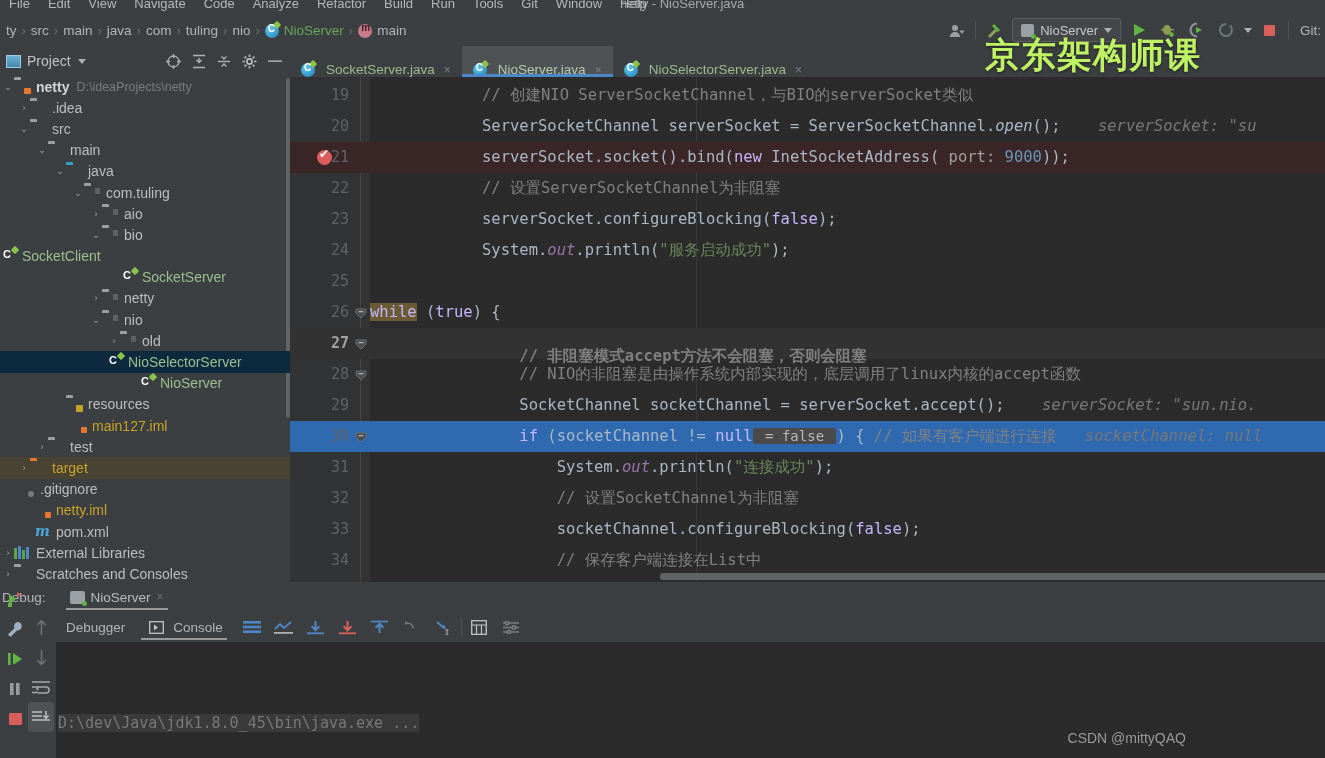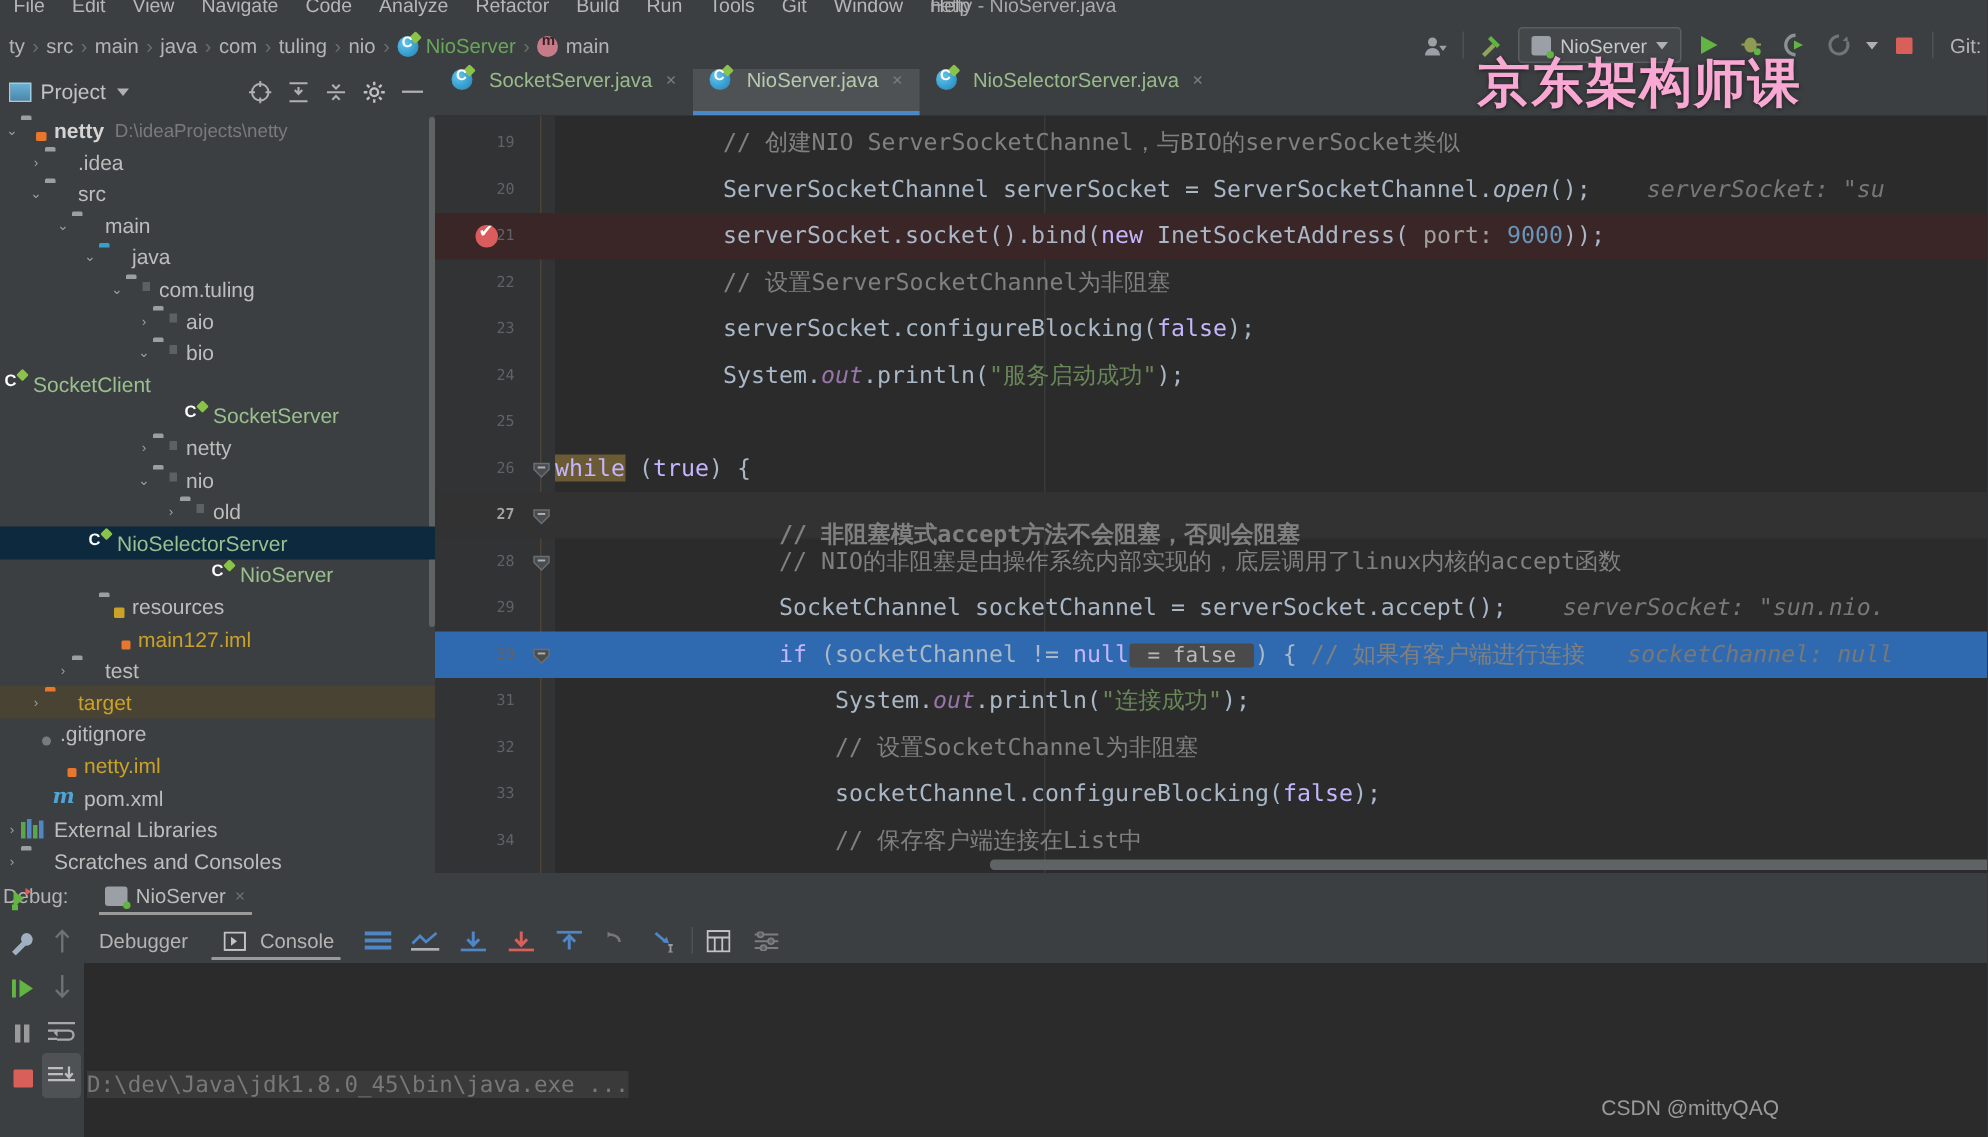"SocketServer.java" .tab { align-items: flex-start -> flex-end }
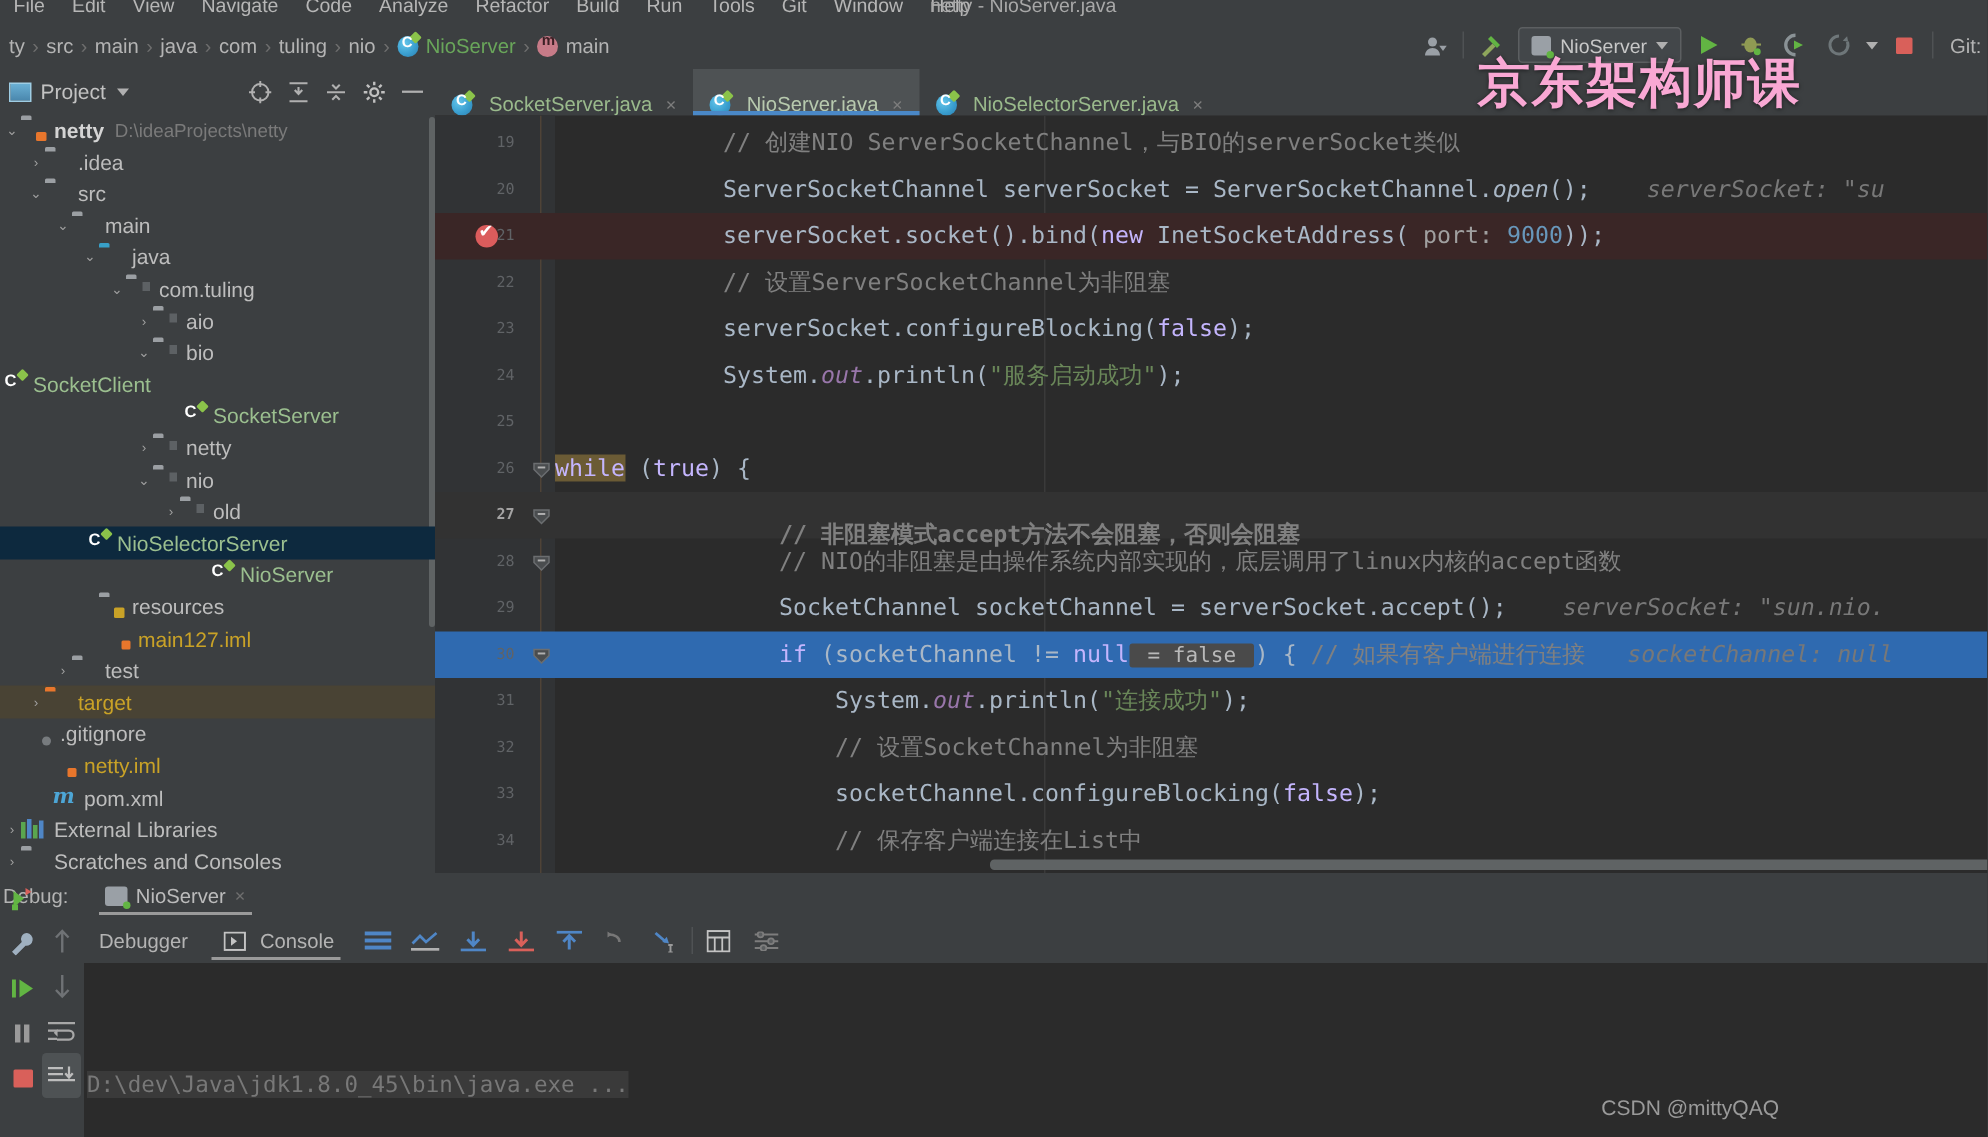"京东架构师课" .wm-top { color: #f9a8d4 -> #bef264 }
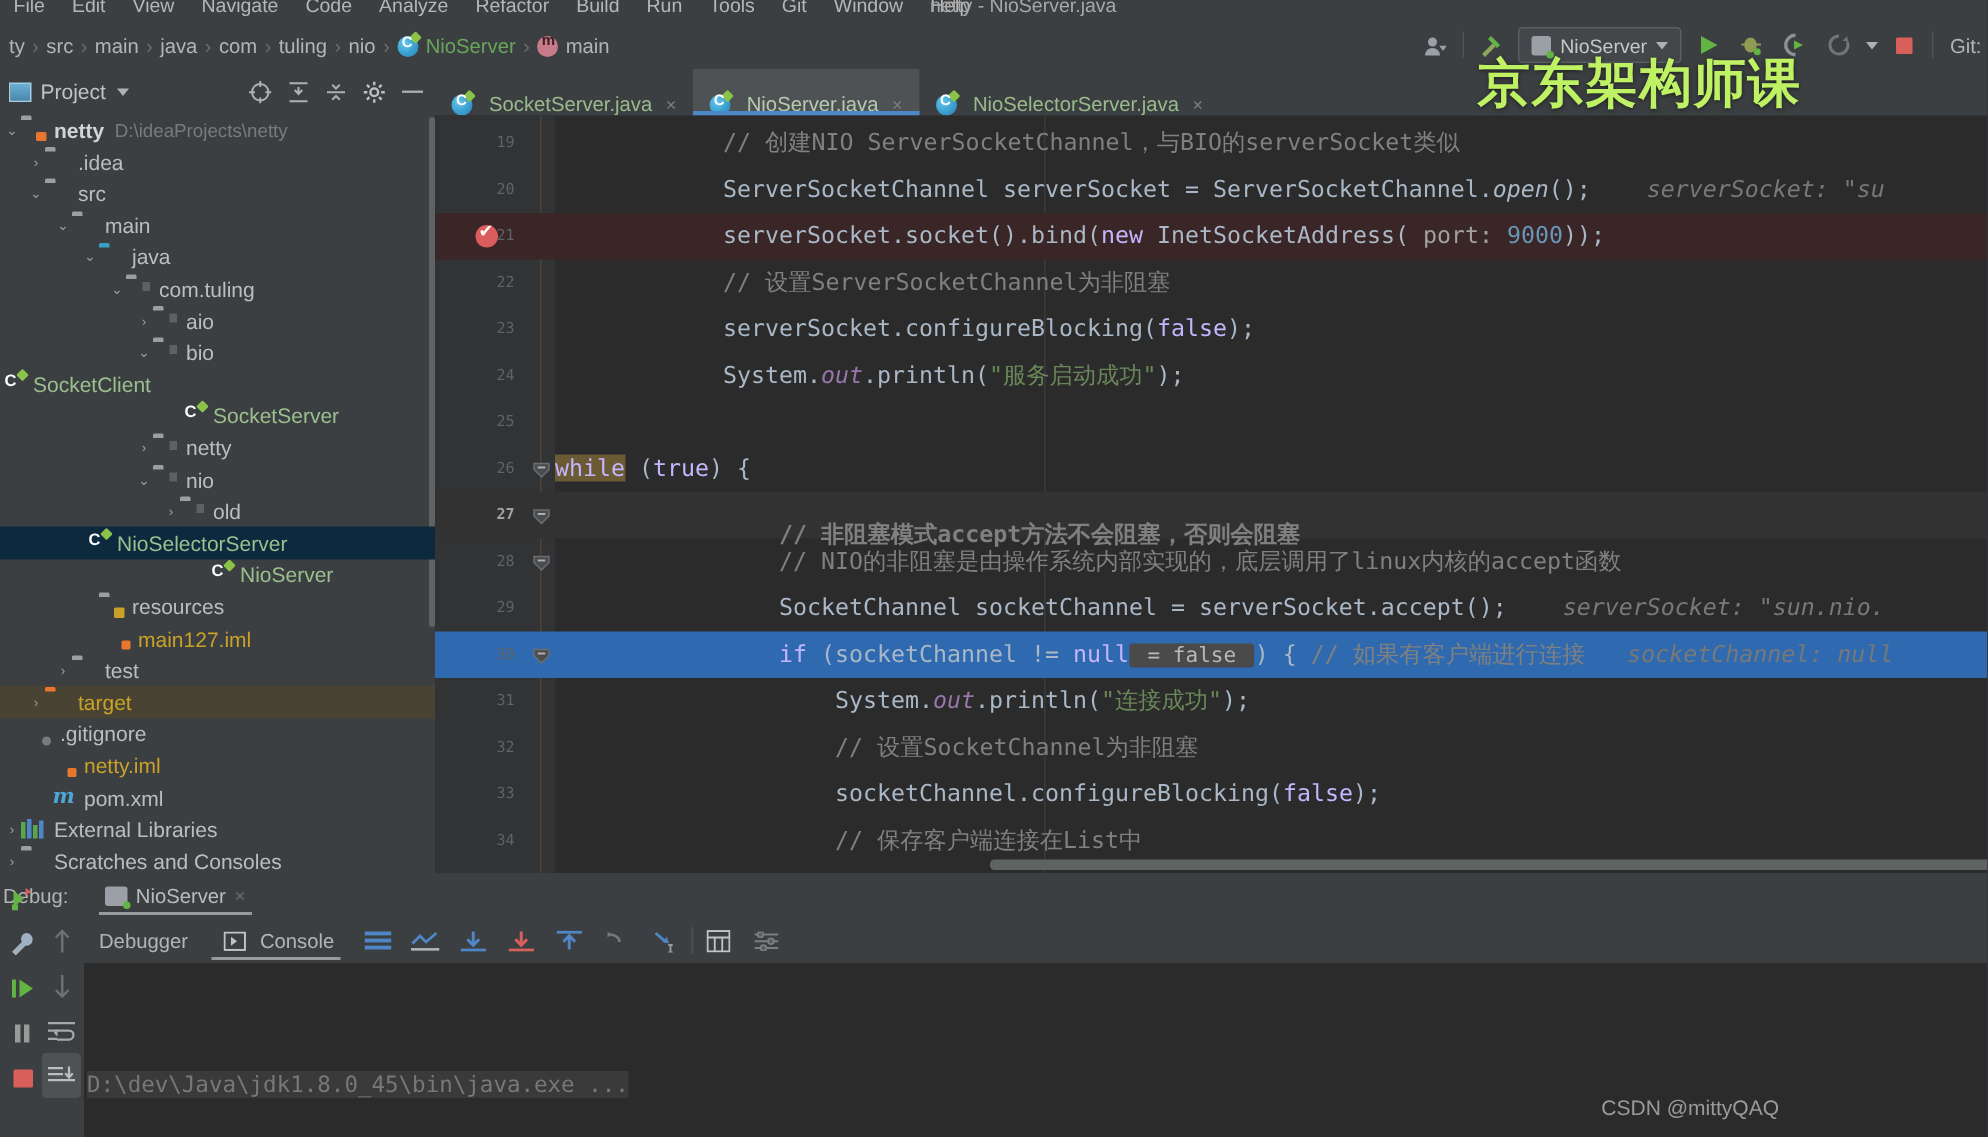"19" .lnum { font-size: 10px -> 15px }
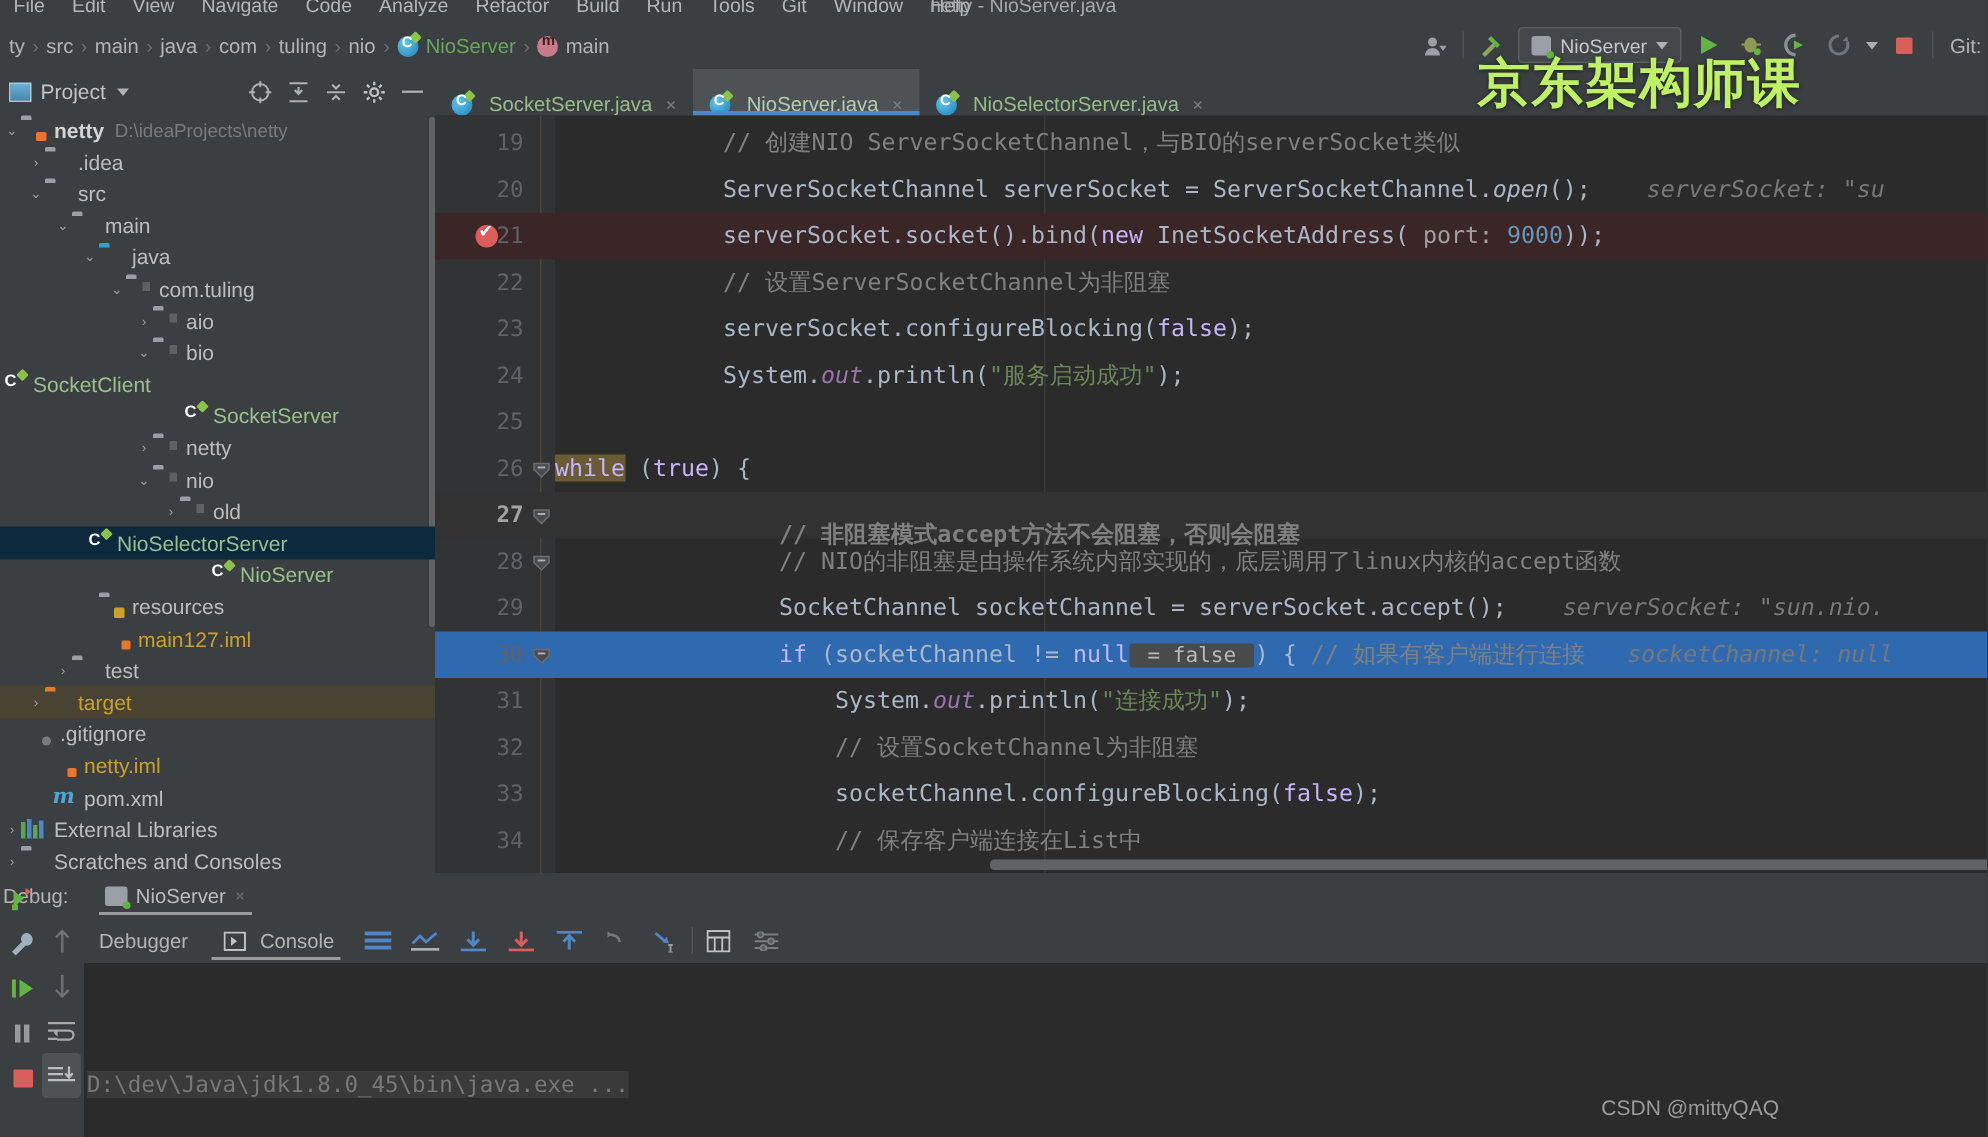"NioSelectorServer" div.trow { padding-left: 56px -> 106px }
